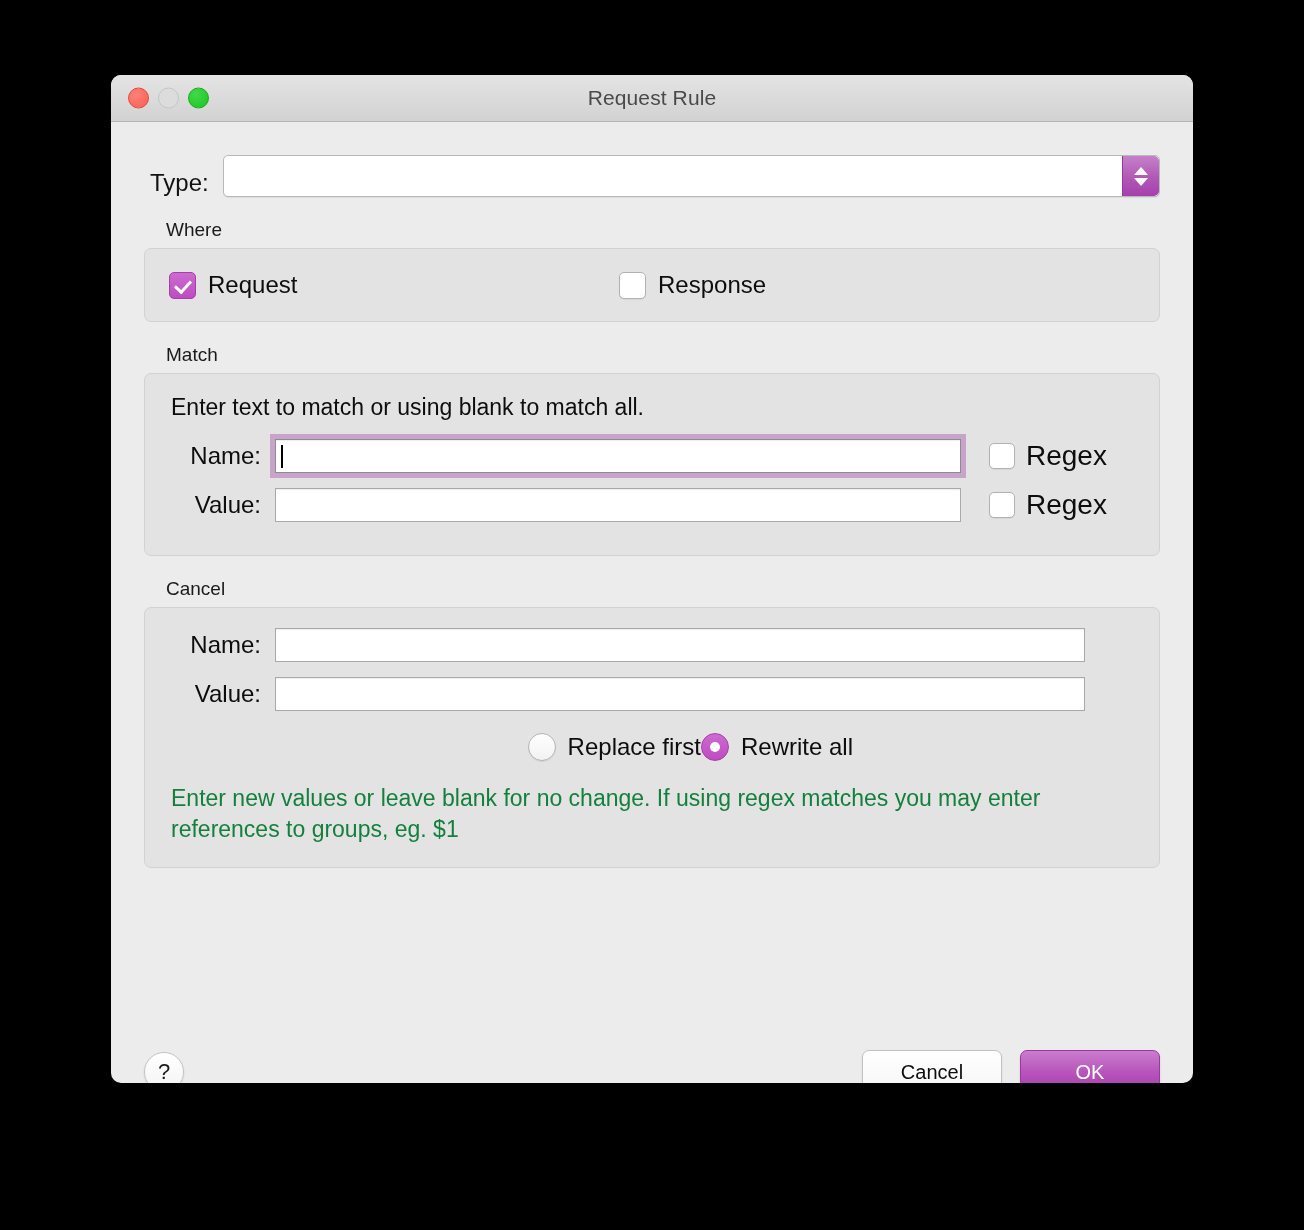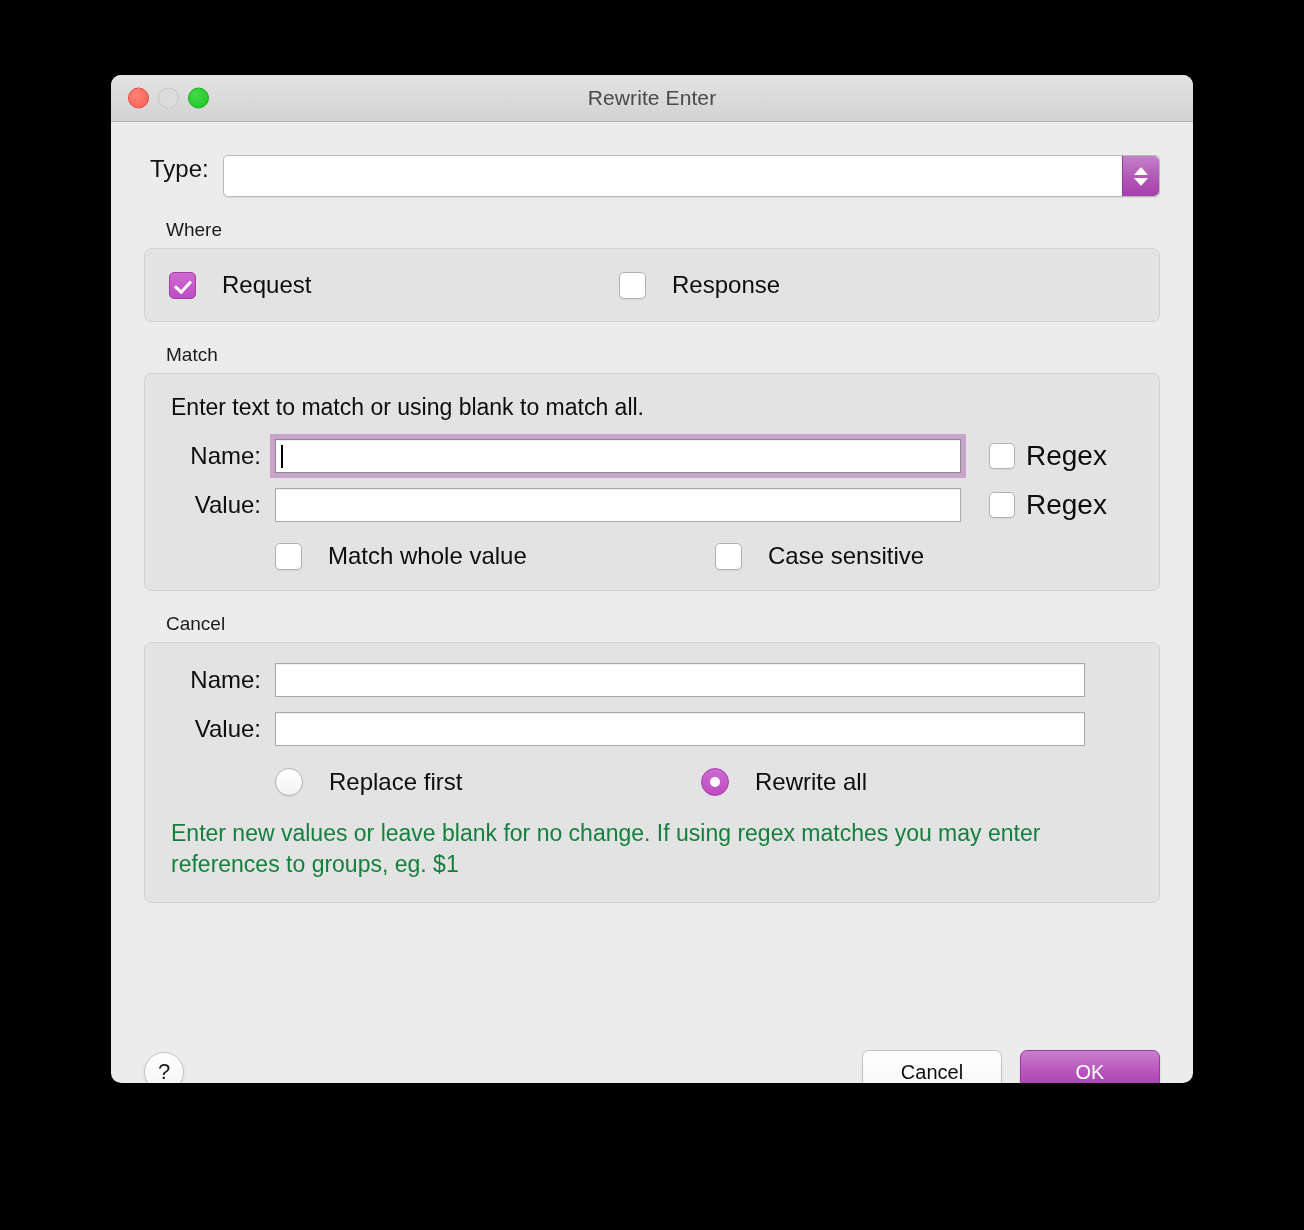"Rewrite Enter" div.title-text { text: Rewrite Enter -> Request Rule }
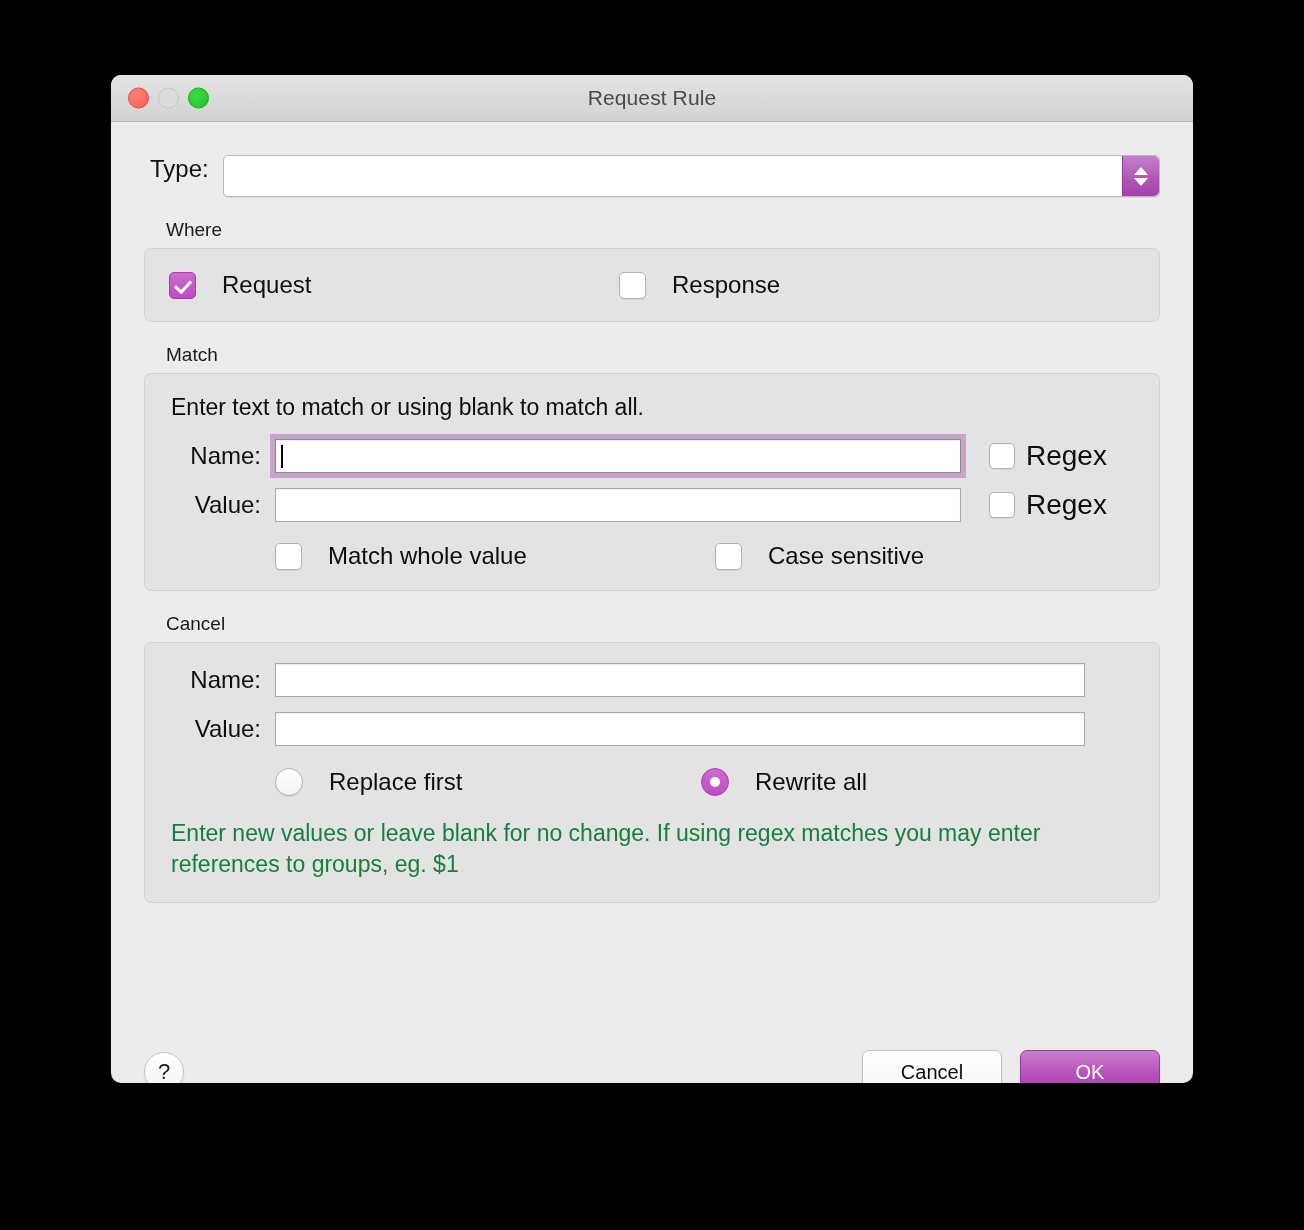"Type:" .type-row { align-items: flex-start -> flex-end }
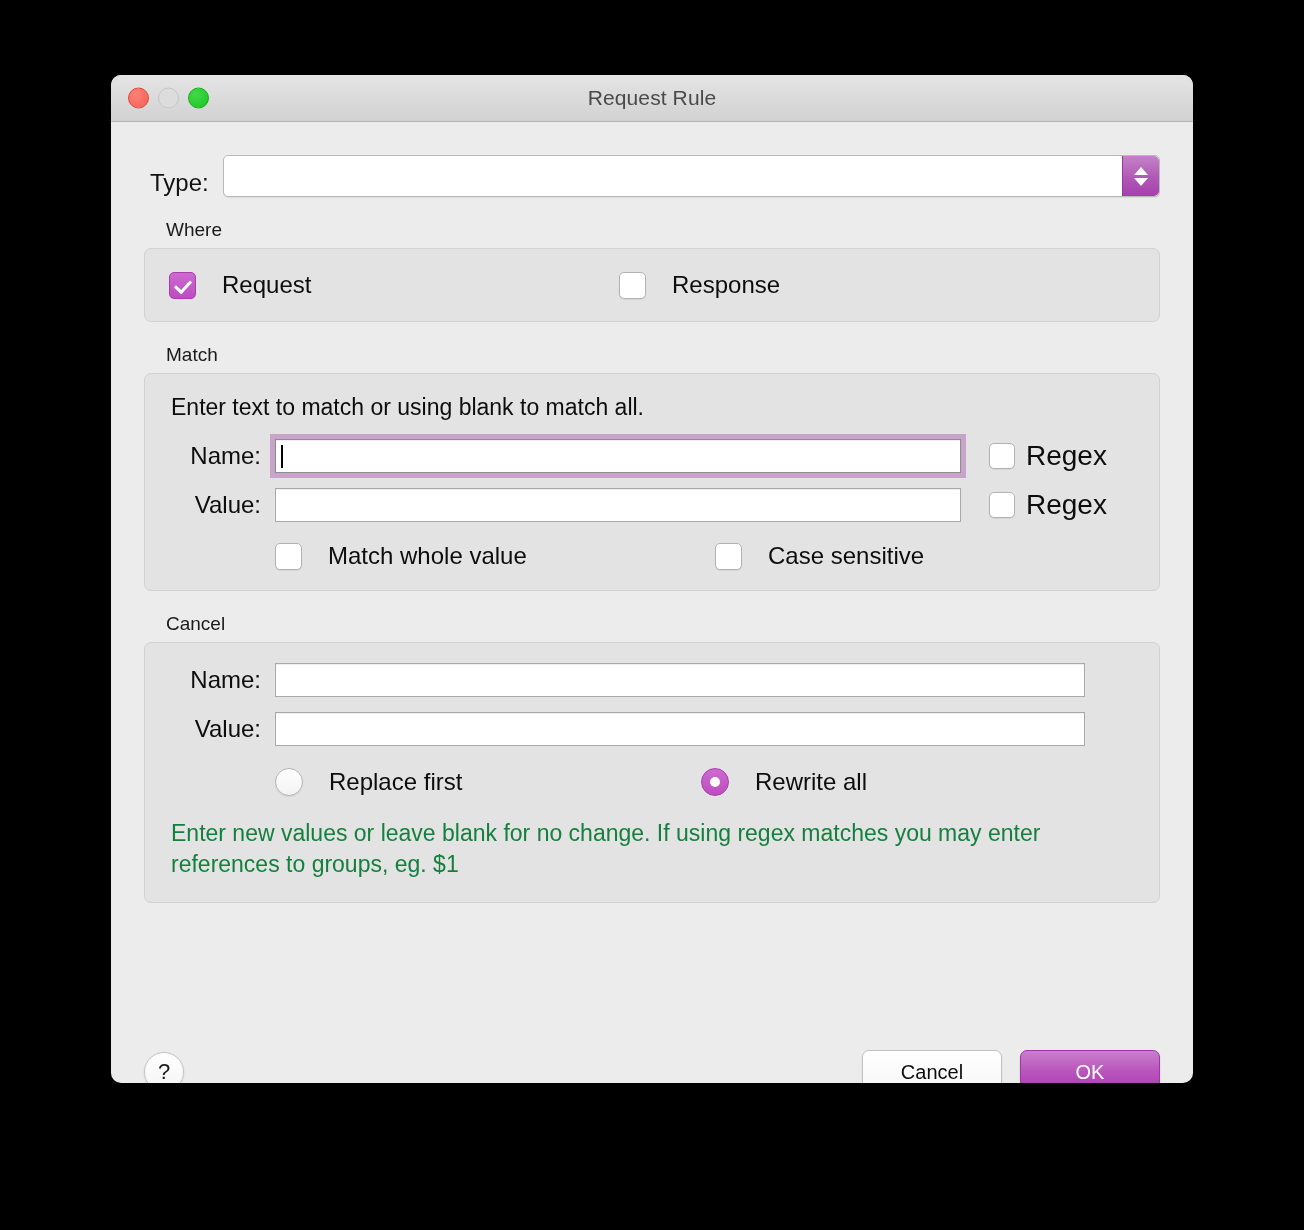"Request" .cb-row { gap: 14px -> none }
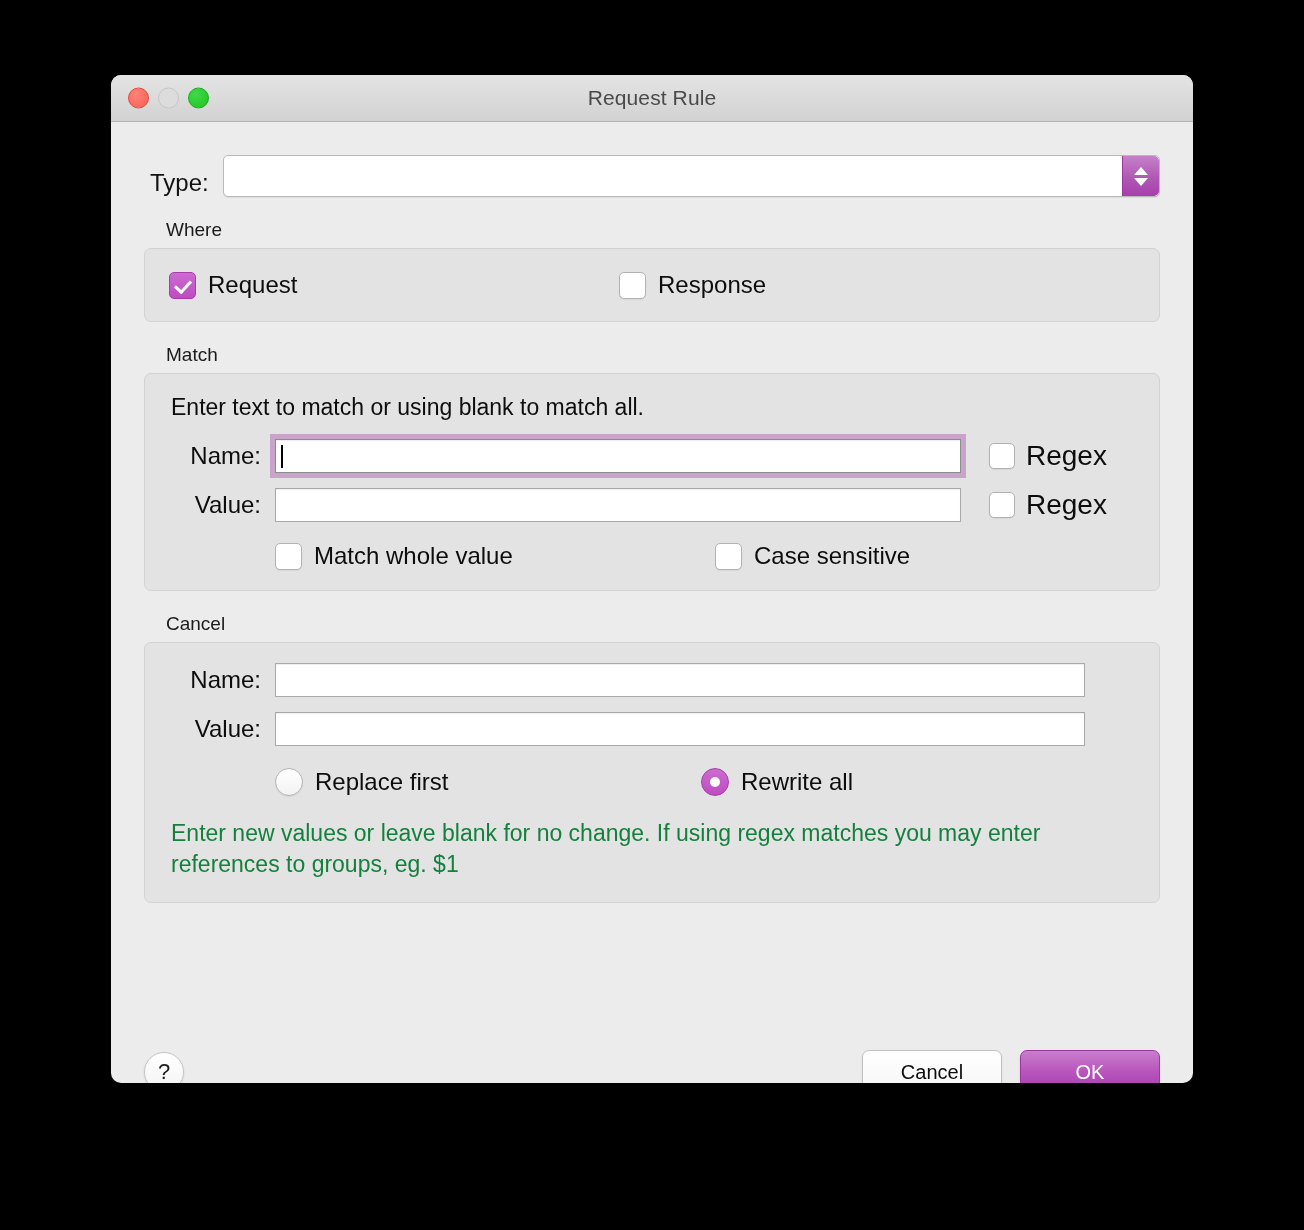"Match whole value" div.inline-opts { html: <div> <div> <span></span> <span>Match whole value</span> </div> <div> <span></span> <span>Case sensitive</span> </div> </div> -> none }
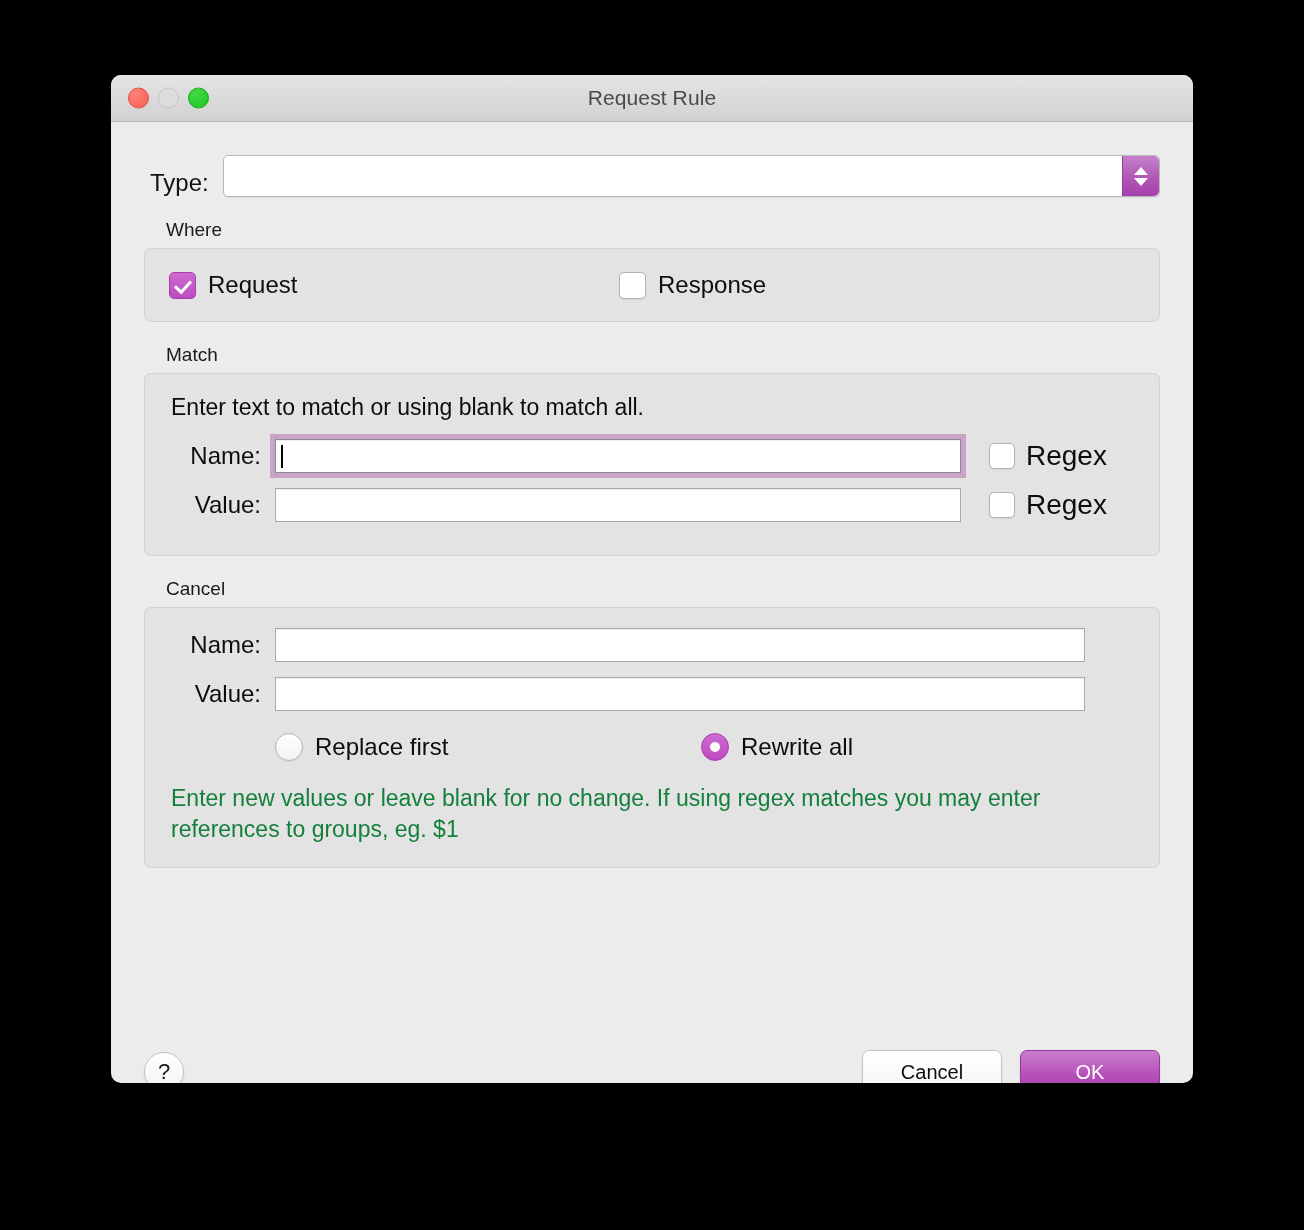"Replace first" .radio-col-1 { justify-content: none -> flex-end }
